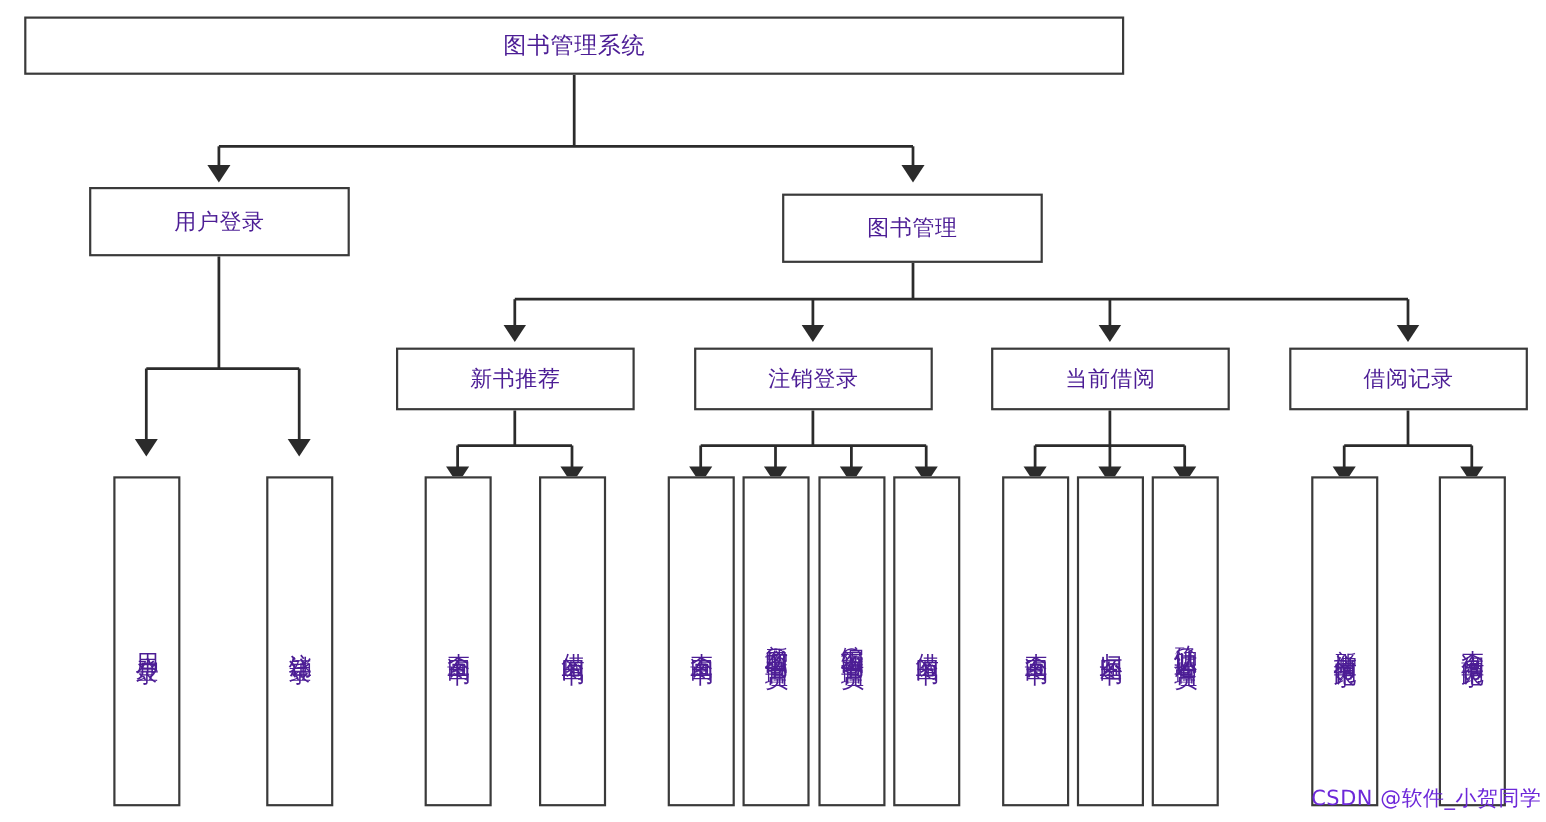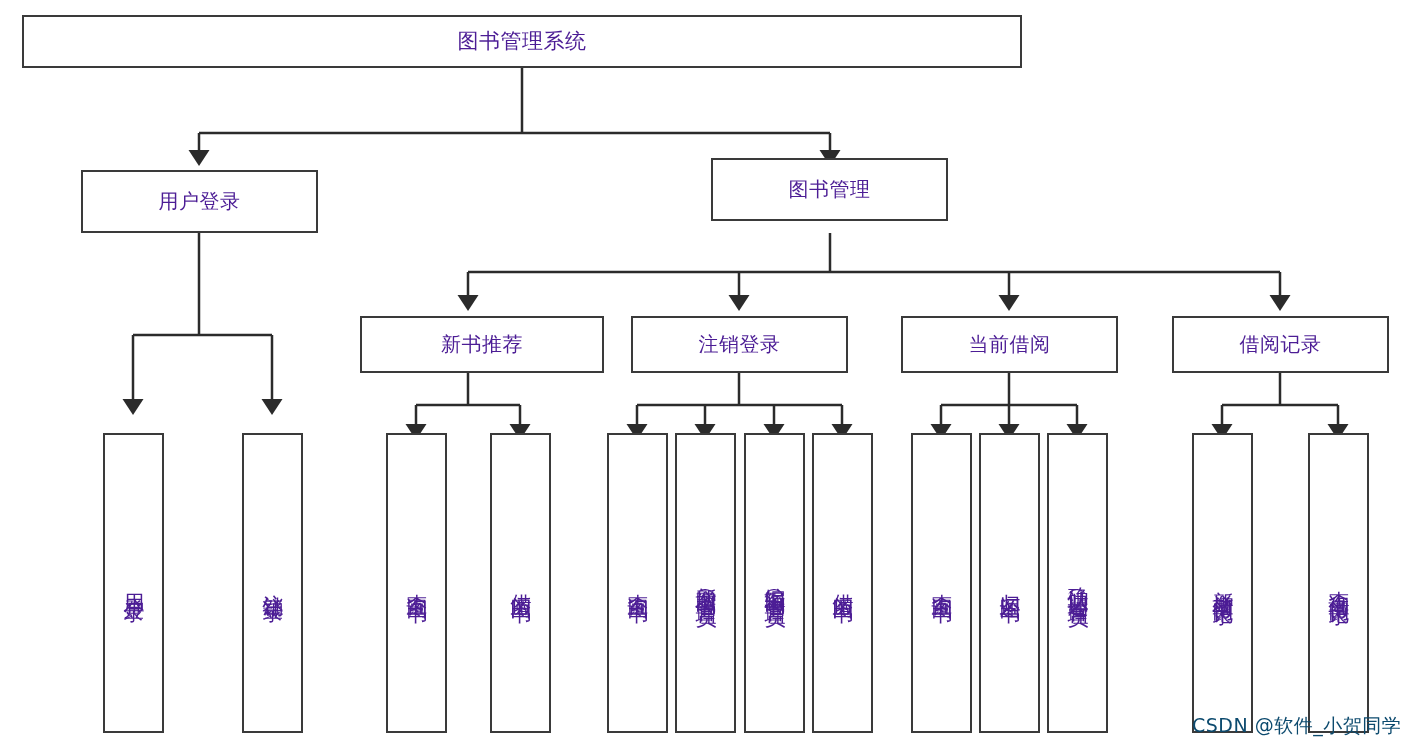"图书管理" div.node { top: 158px -> 176px }
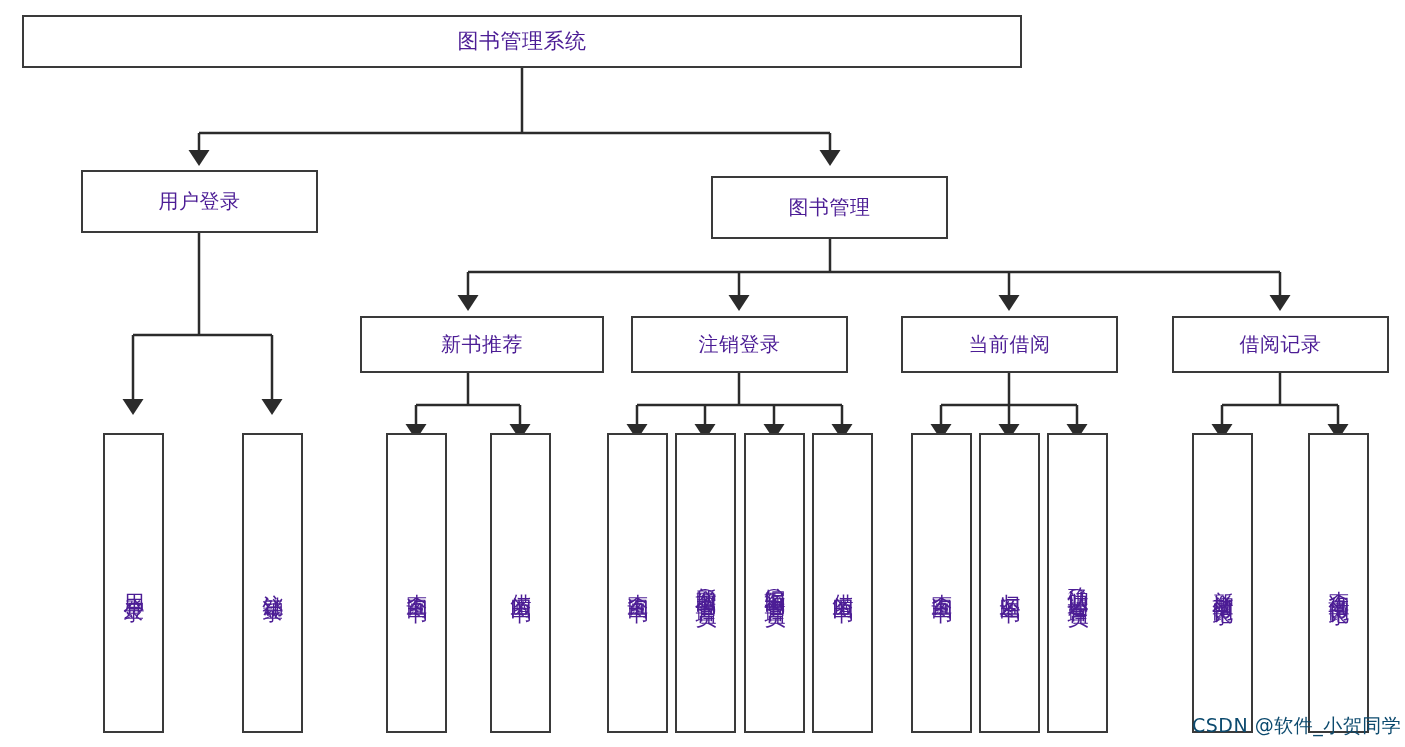"新书推荐" div.node { width: 244px -> 217px }
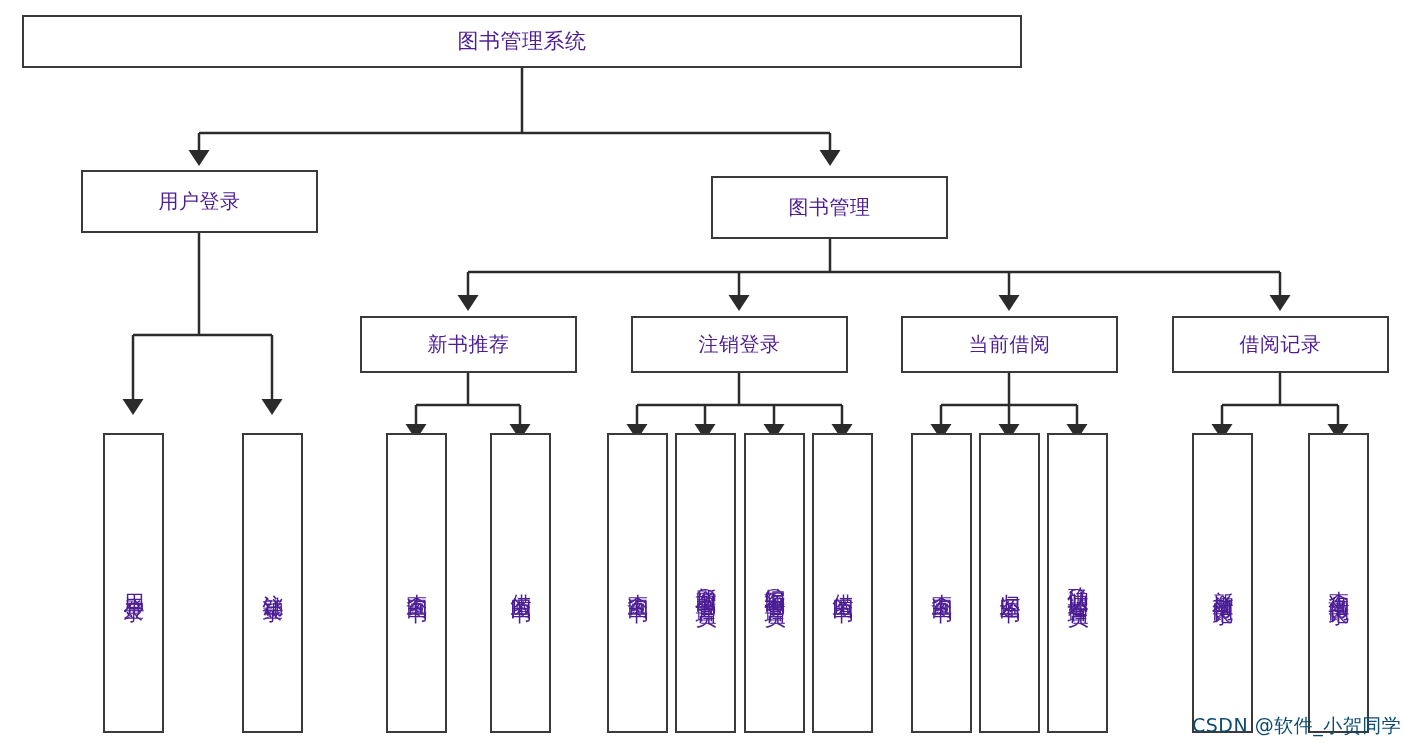"CSDN @软件_小贺同学" .watermark { color: #0c4a6e -> #6d28d9 }
